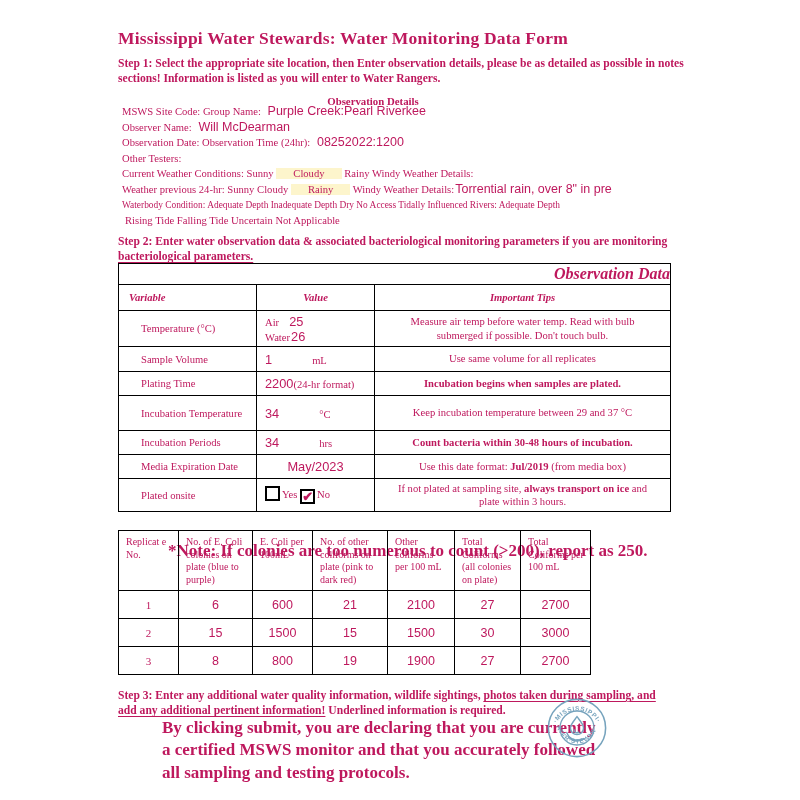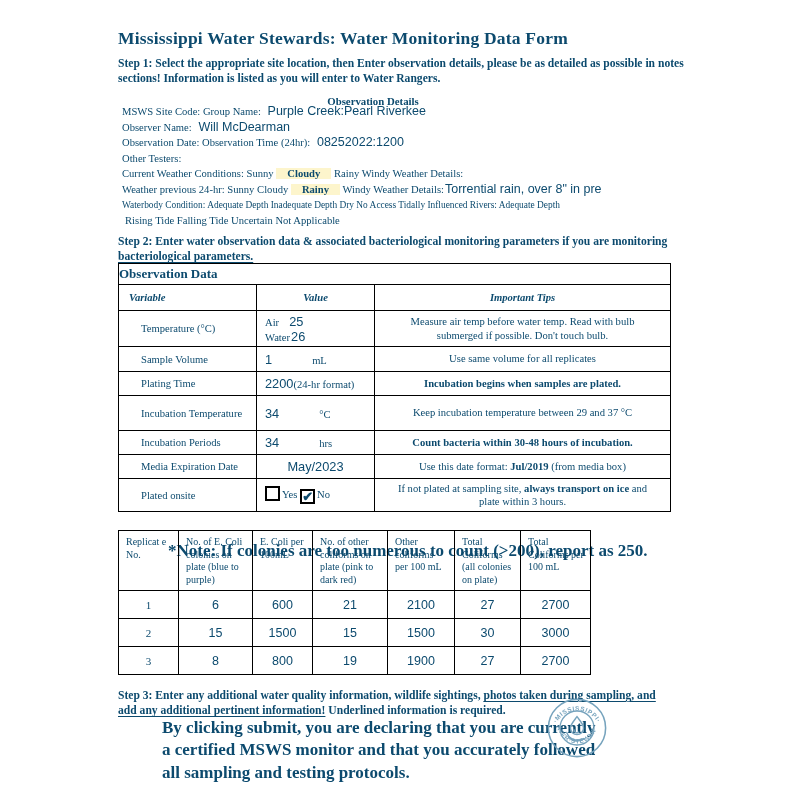"Mississippi Water Stewards: Water" .page { color: #0c4a6e -> #be185d }
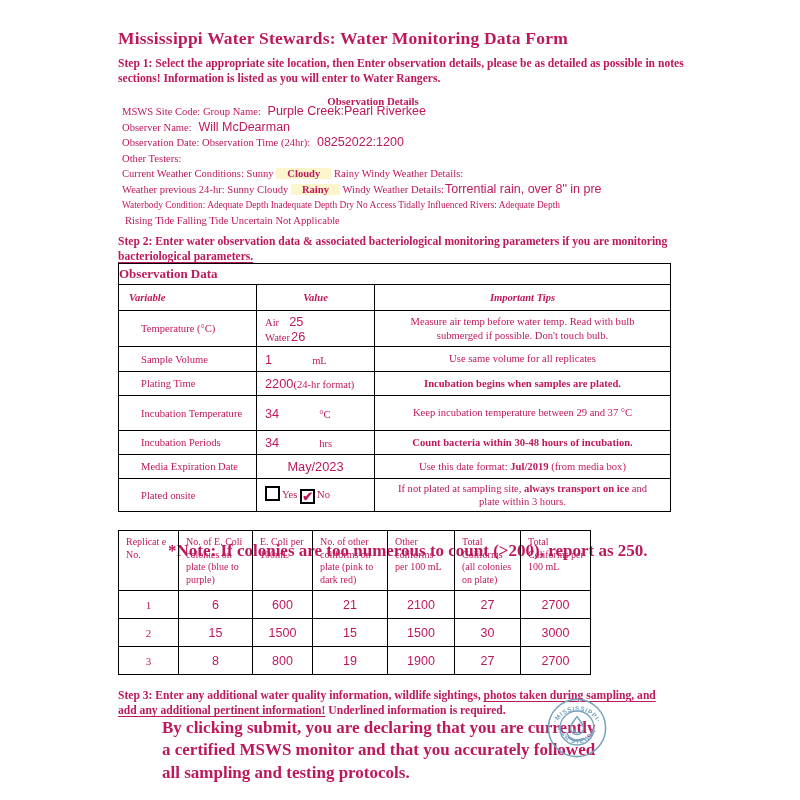"Cloudy" .hl { font-weight: bold -> none; padding: 0 11px -> 0 17px }
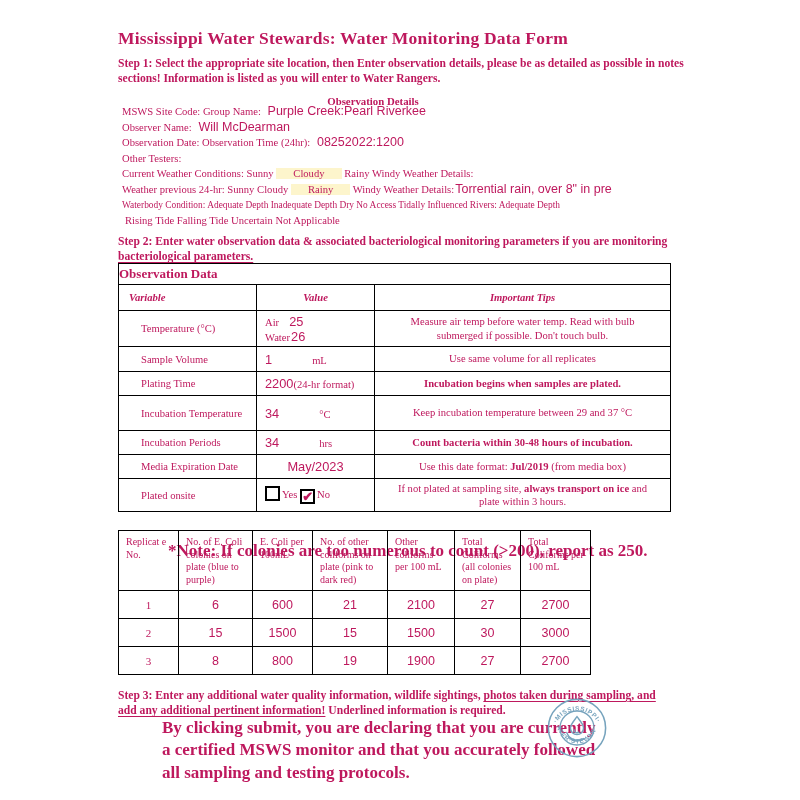"Observation Data" #obs-table .tbl-title { font-size: 13px -> 16px; font-style: none -> italic; text-align: left -> right }
